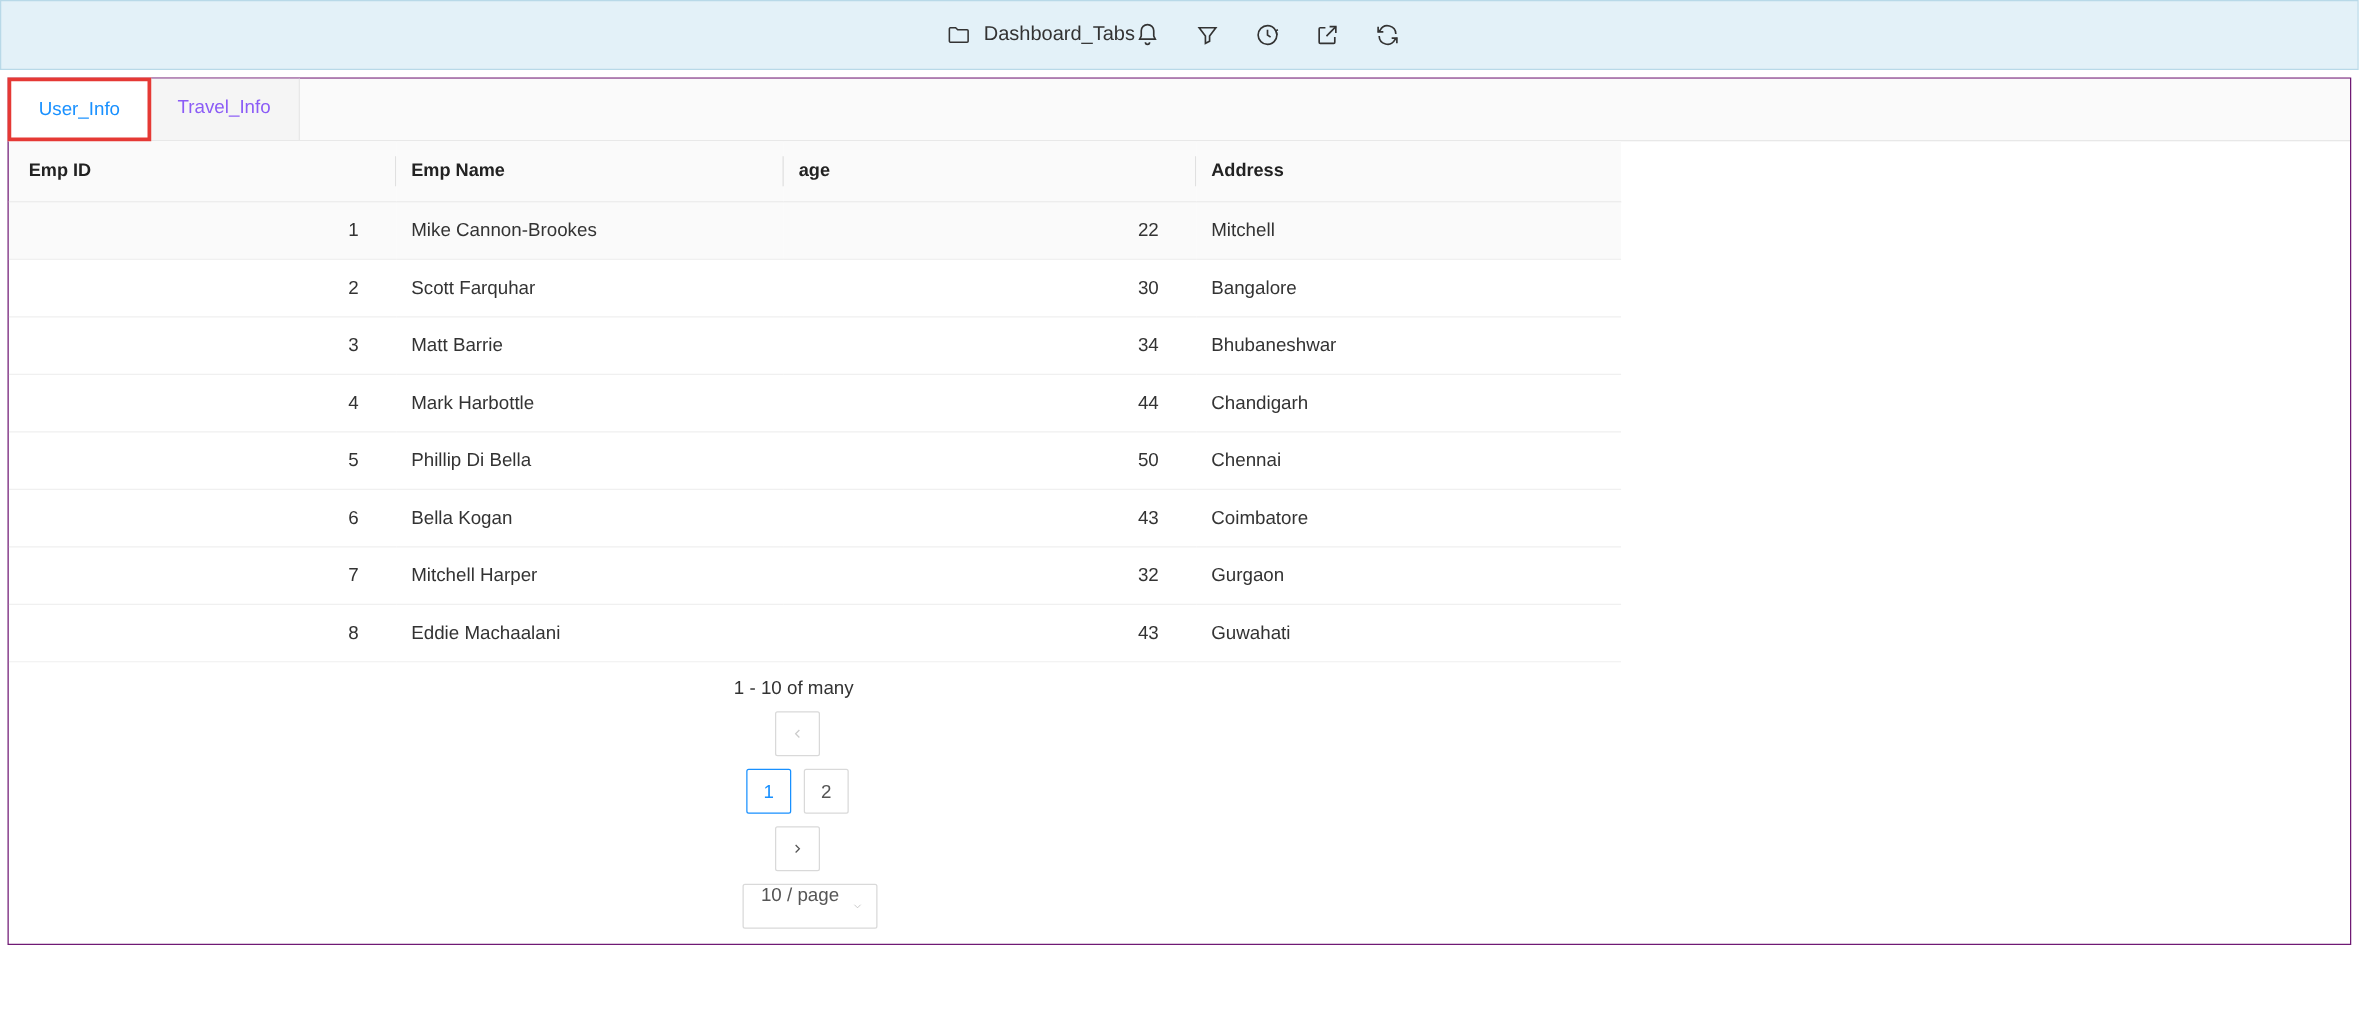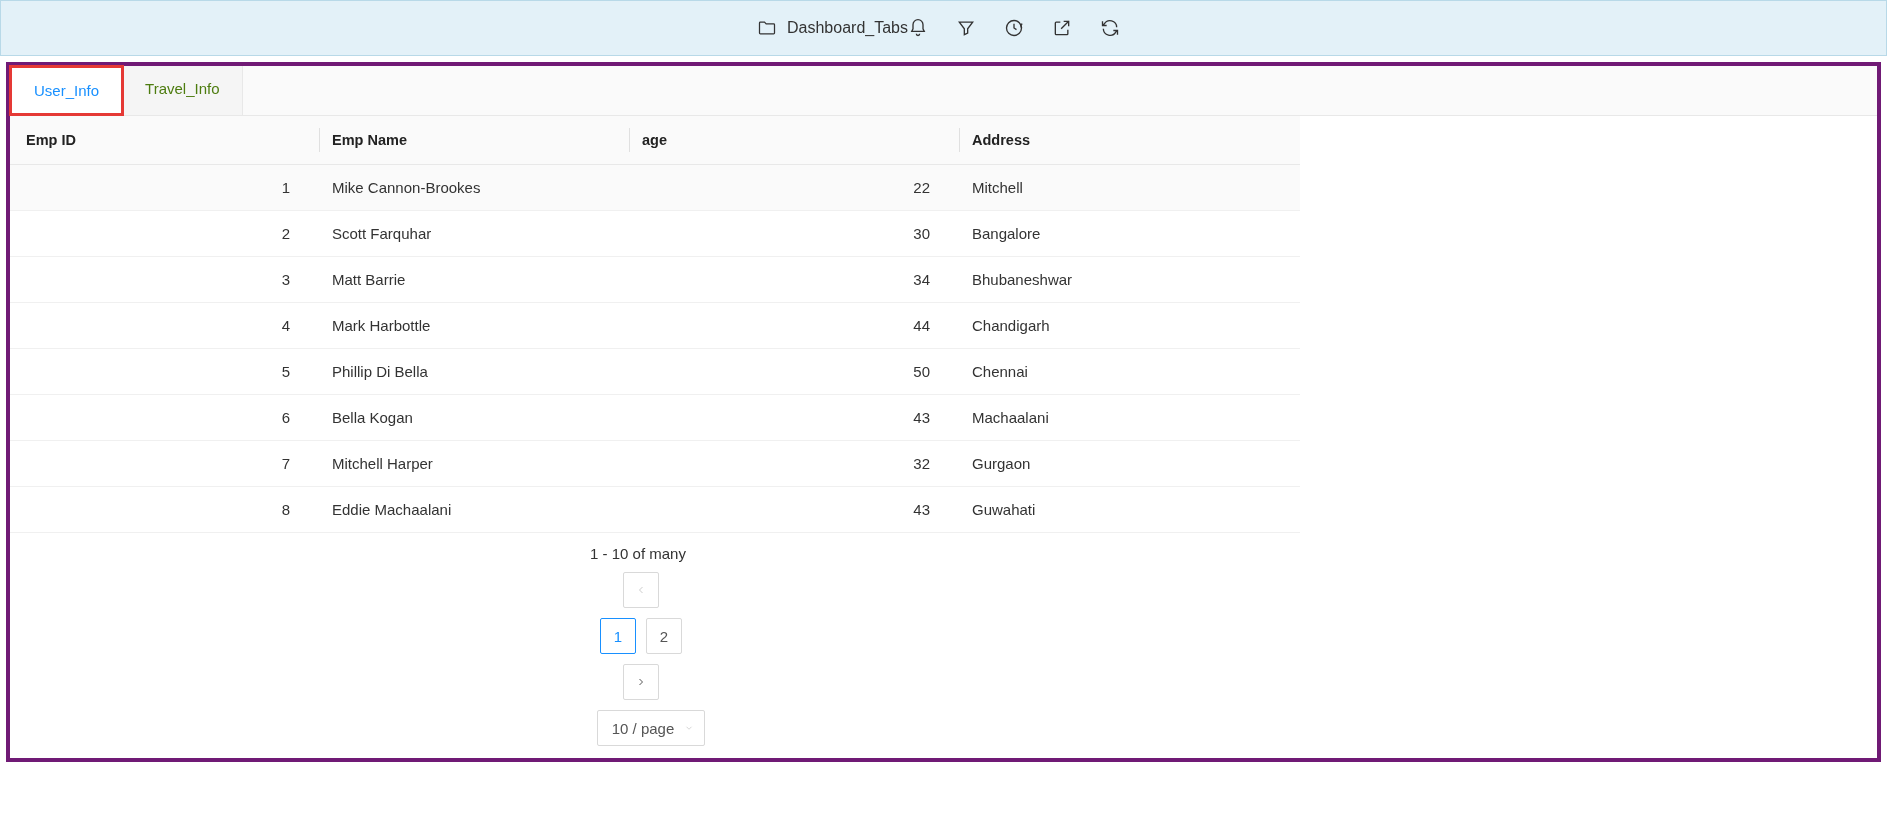"User_Info" .content-wrap { border: 4px solid #701a75 -> 1px solid #701a75 }
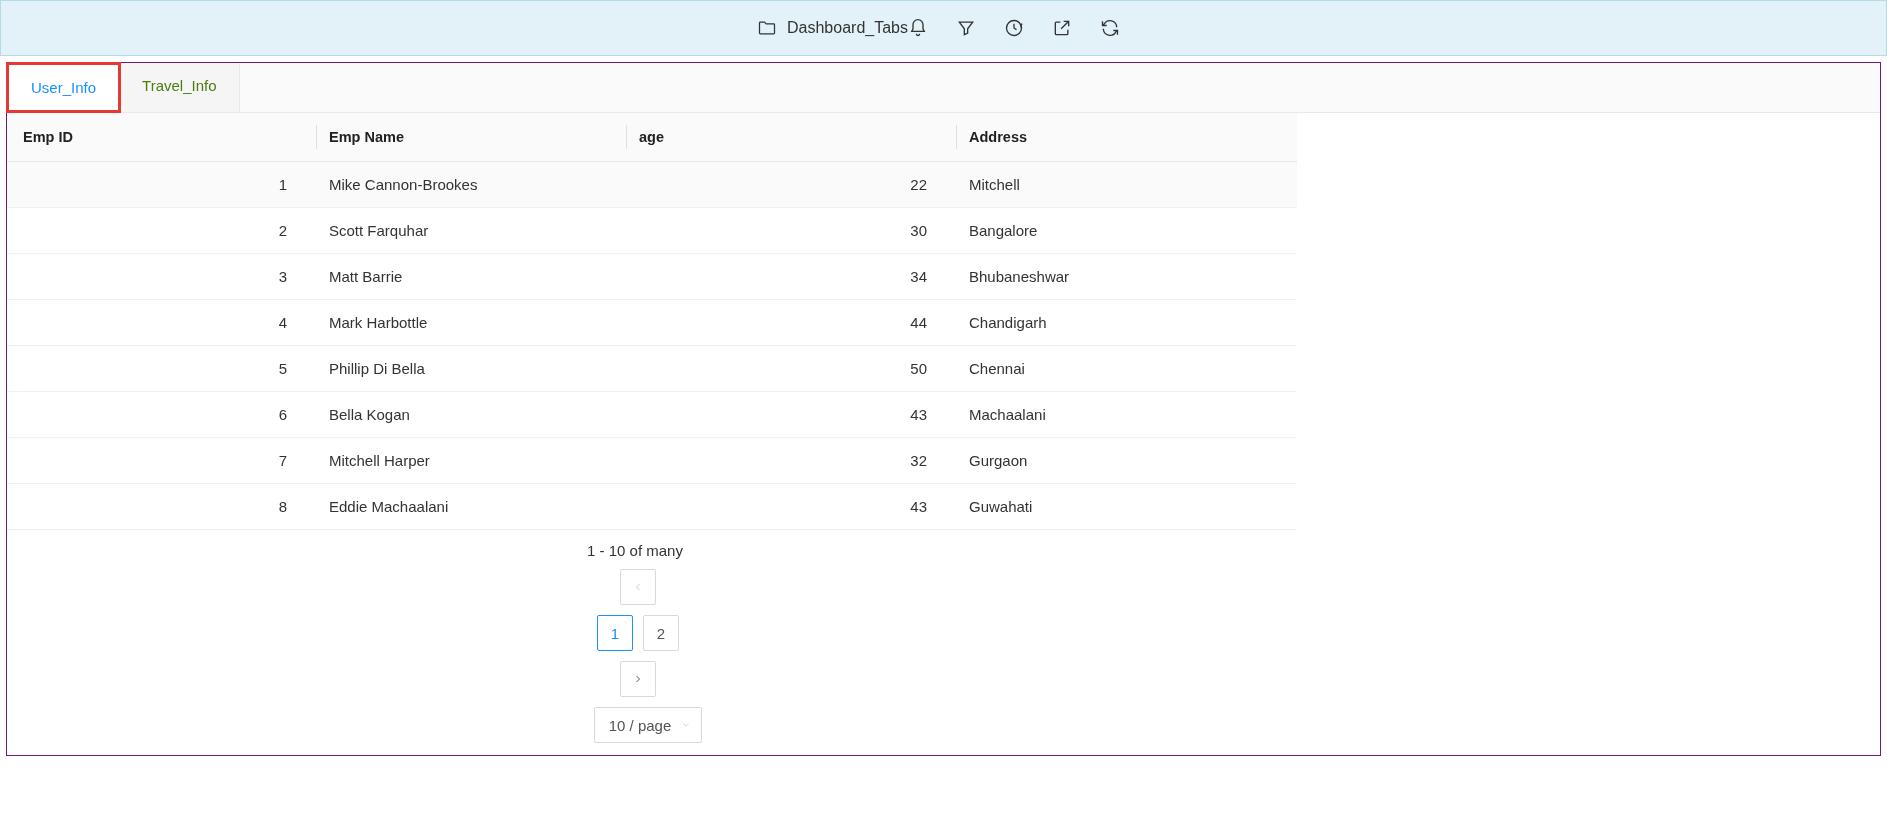"Travel_Info" .tab { color: #4d7c0f -> #8b5cf6 }
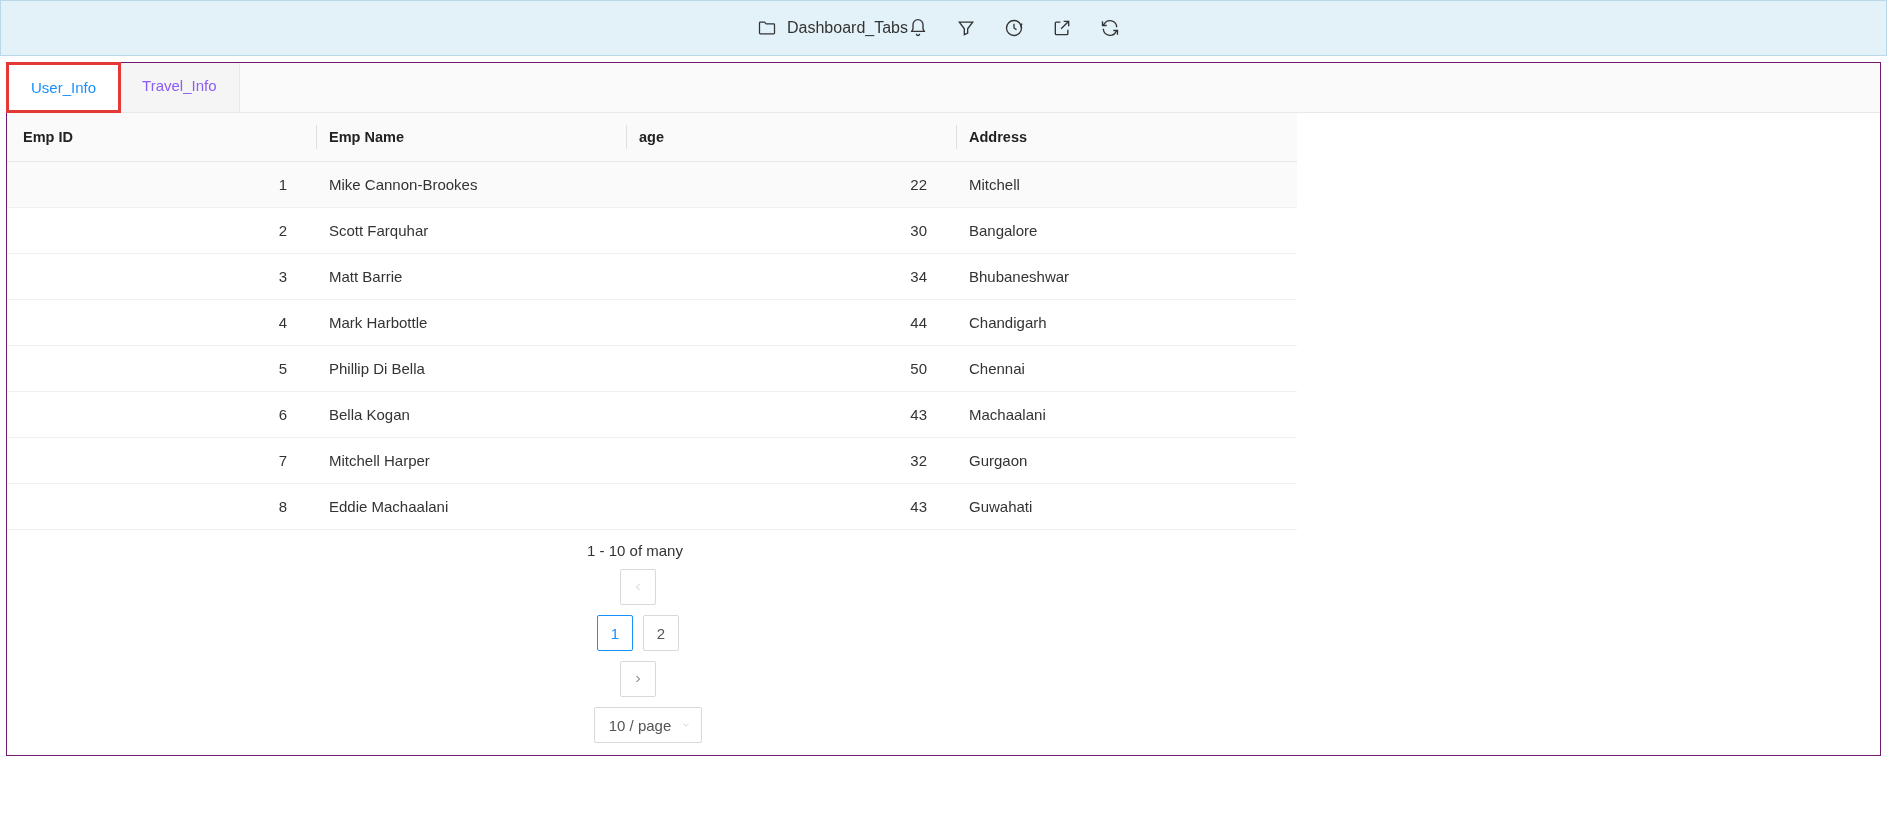"Machaalani" td { text: Machaalani -> Coimbatore }
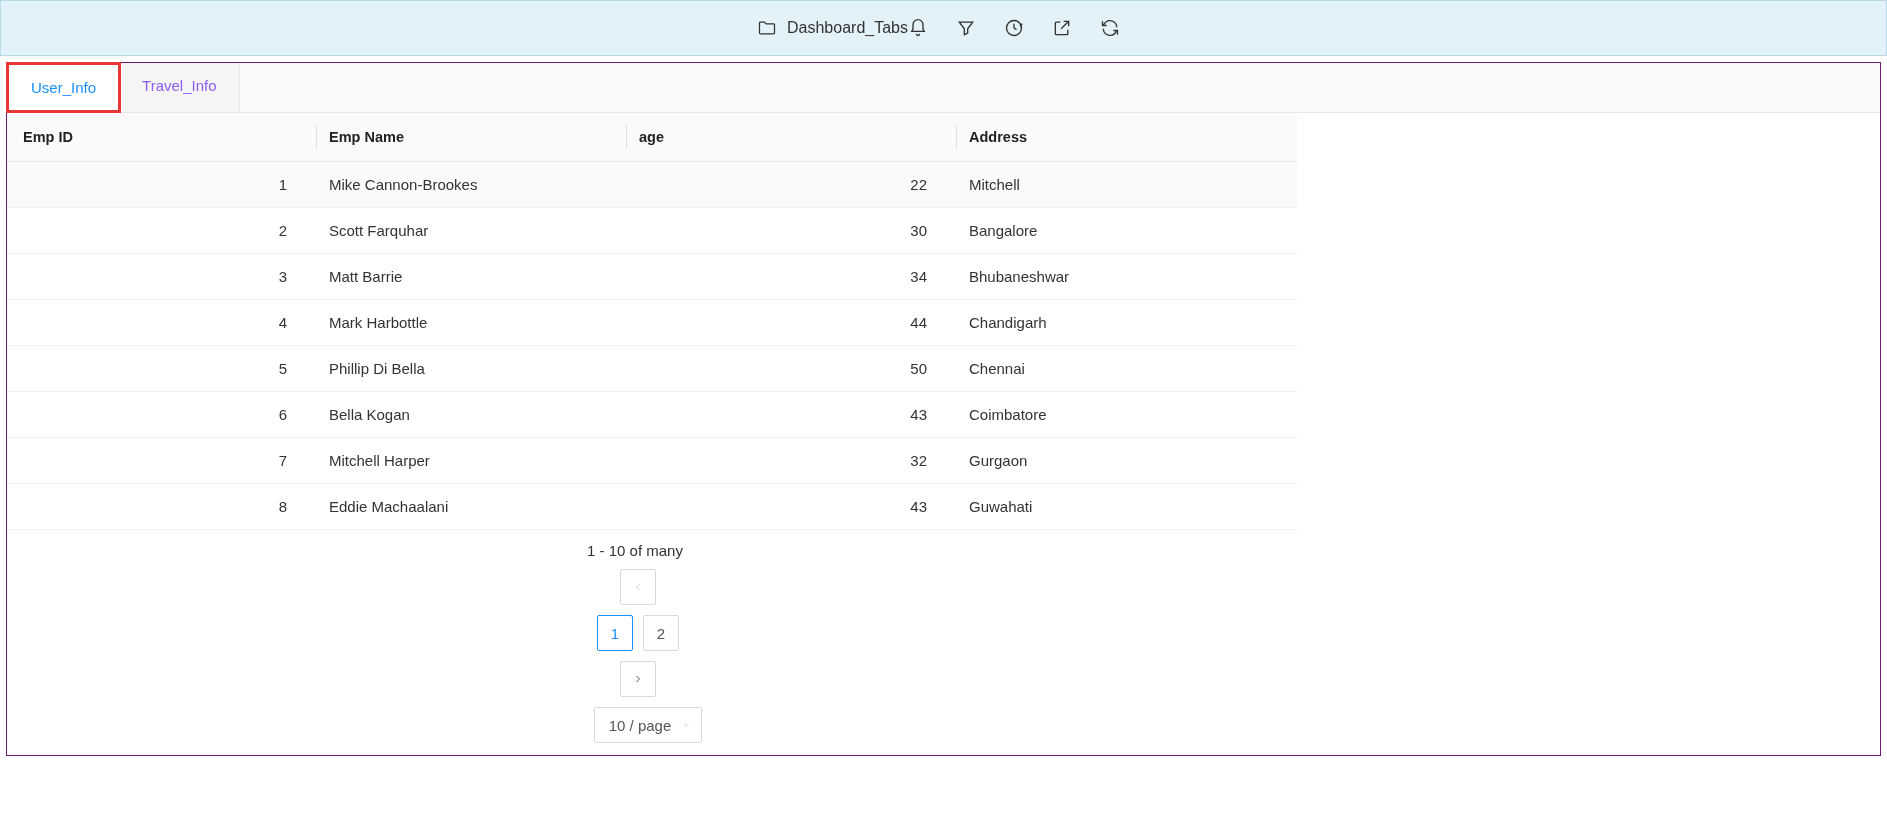"10 / page" .page-size { align-items: center -> flex-start }
